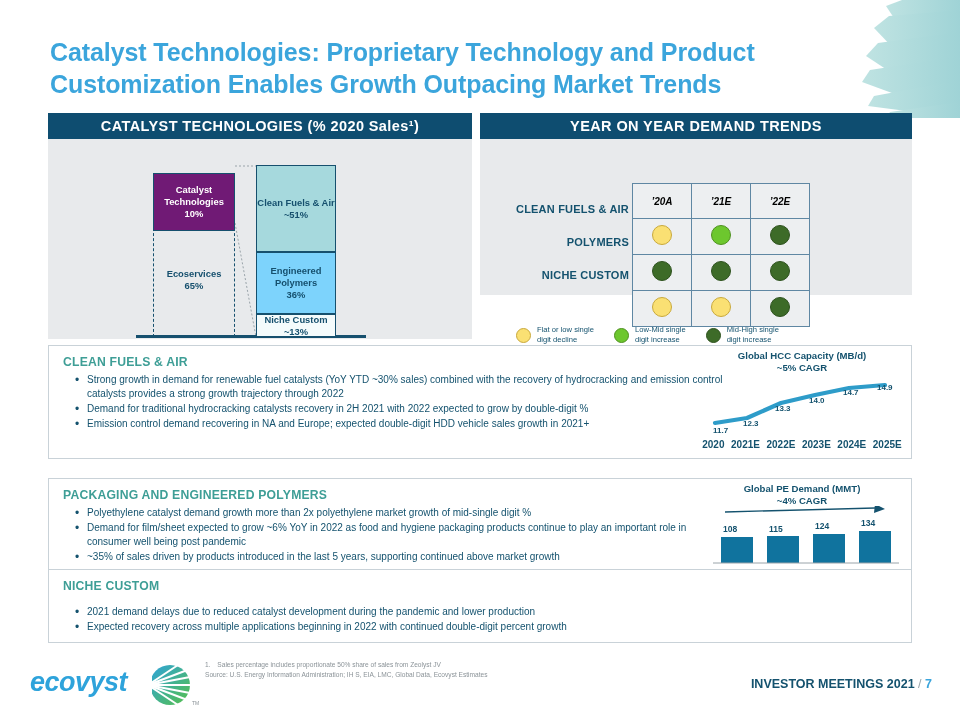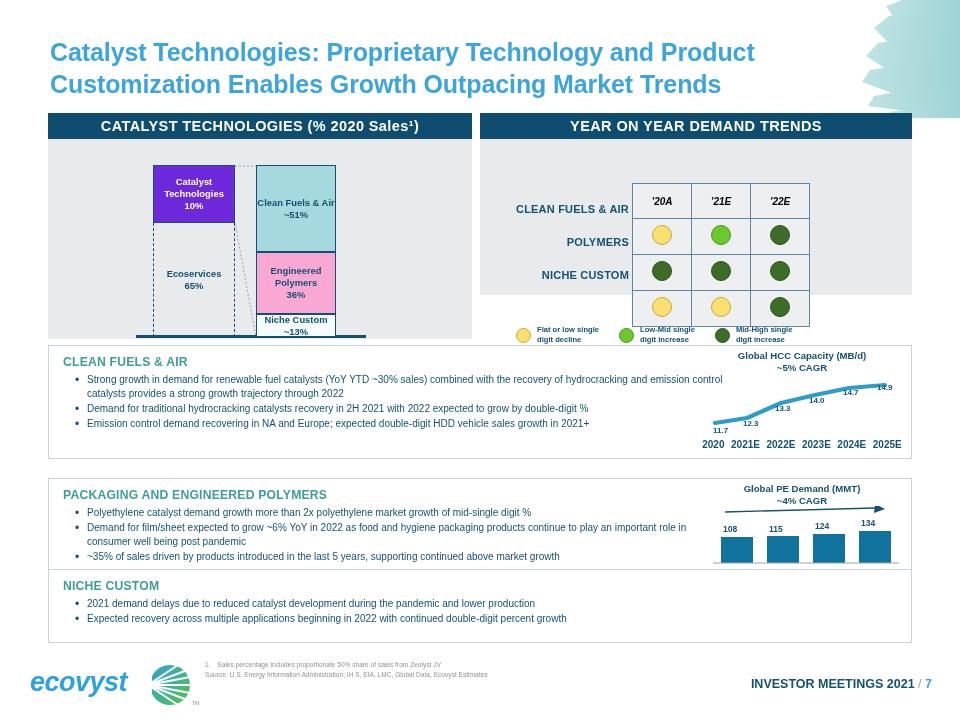"Catalyst Technologies" #blk-ct { background: #6d28d9 -> #701a75; top: 26px -> 34px }
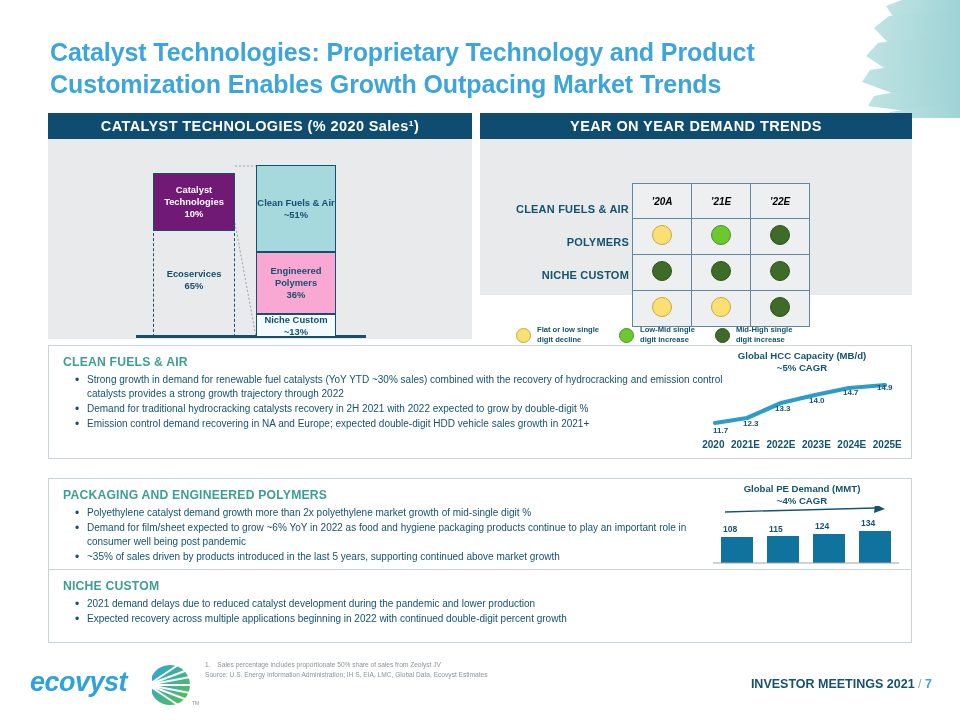"Engineered" #blk-ep { background: #f9a8d4 -> #7dd3fc }
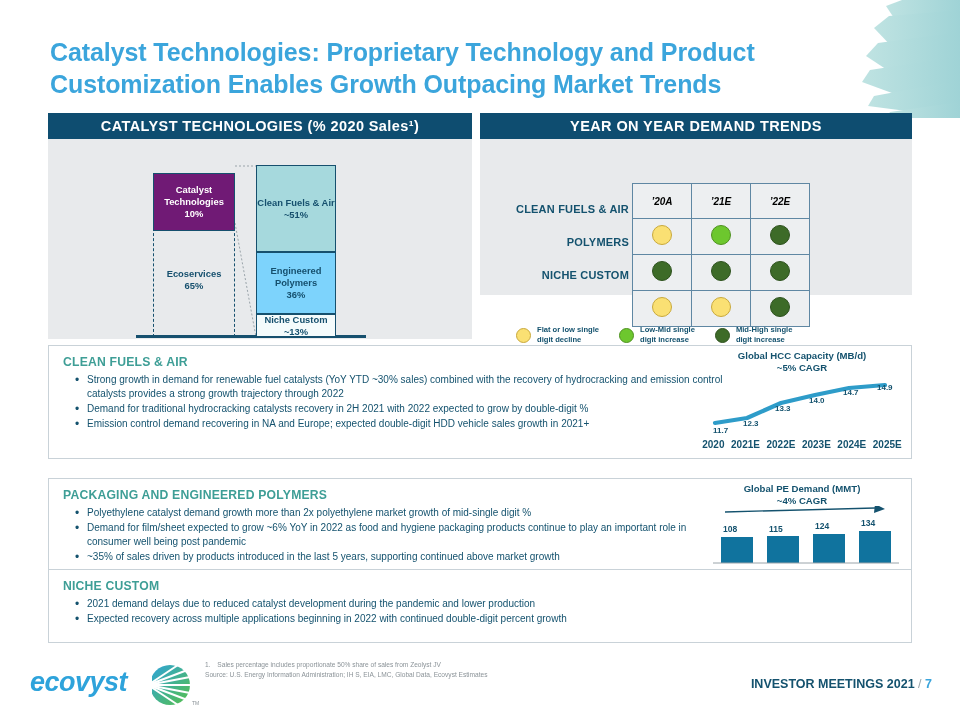"Flat or low single" .lg span { font-weight: 700 -> 400 }
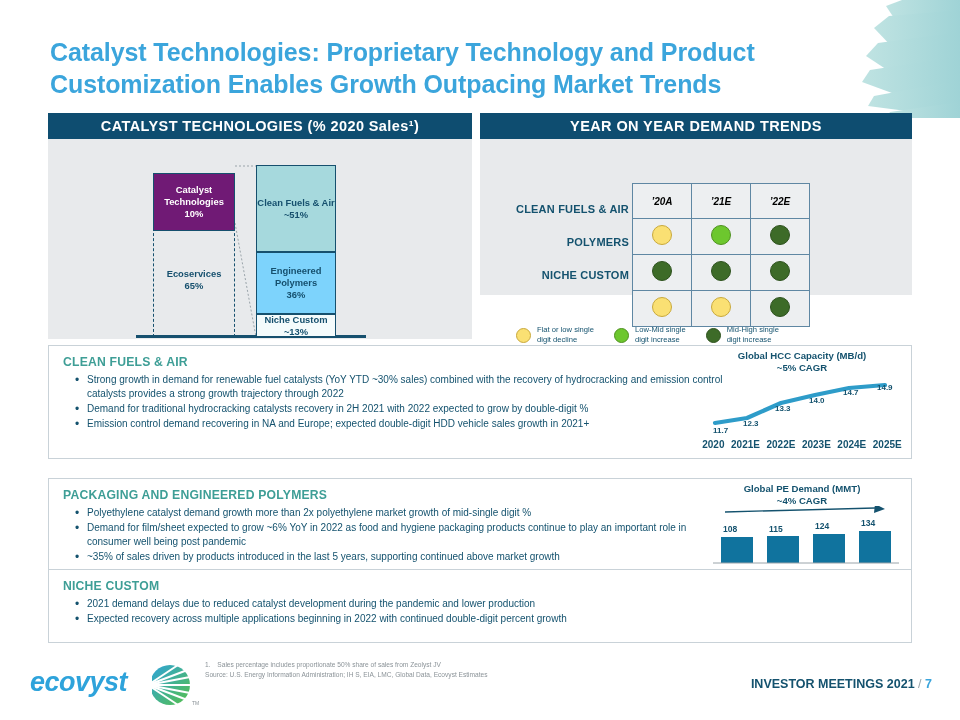"2021 demand delays due to" ul.bul { margin-top: none -> 8px }
